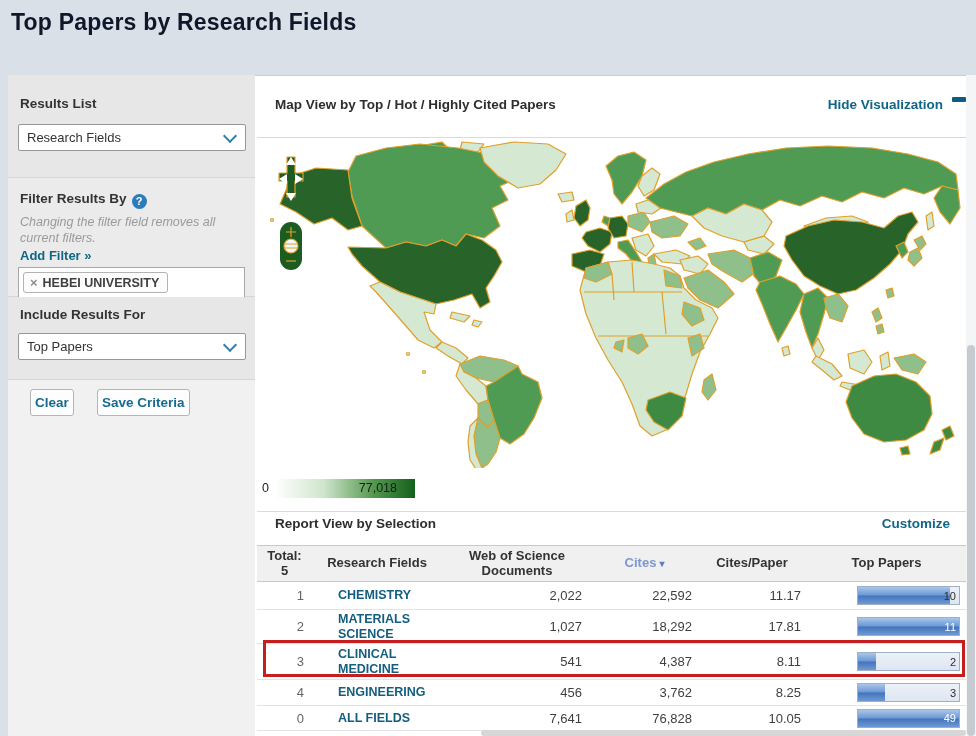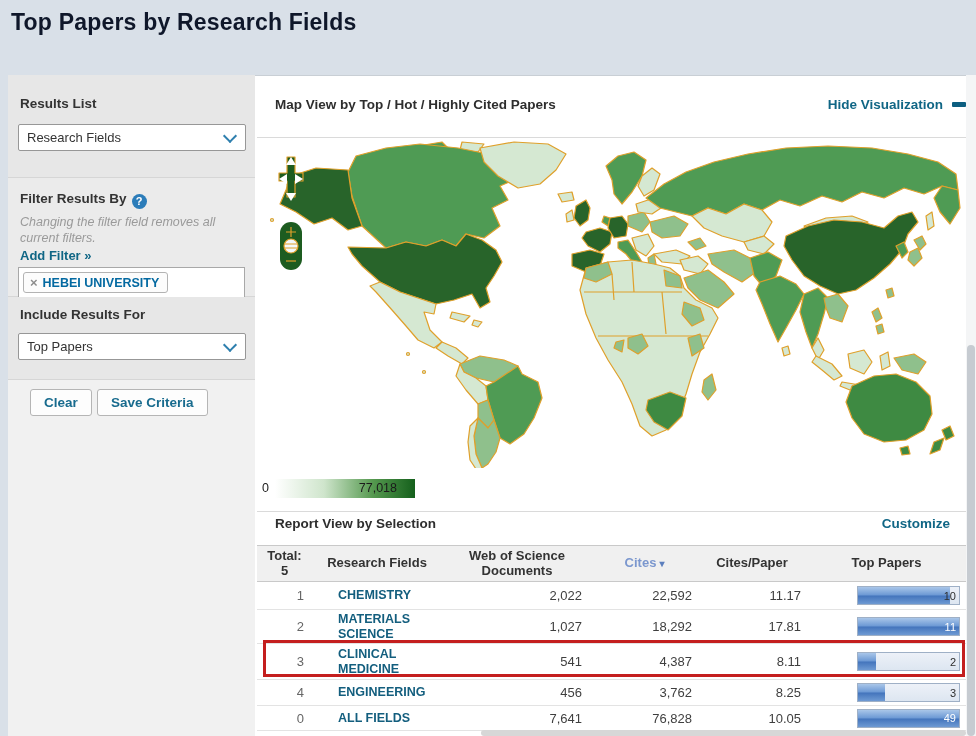"Hide Visualization" .hide-link { align-items: center -> none }
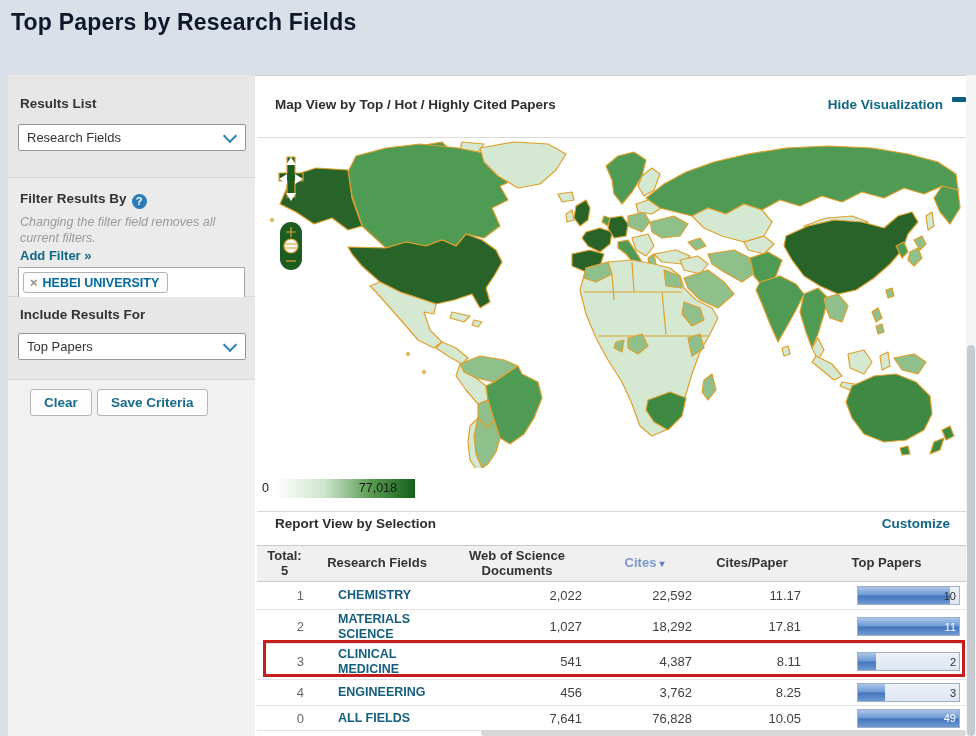"HEBEI UNIVERSITY" .tag .t { color: #0369a1 -> #404040 }
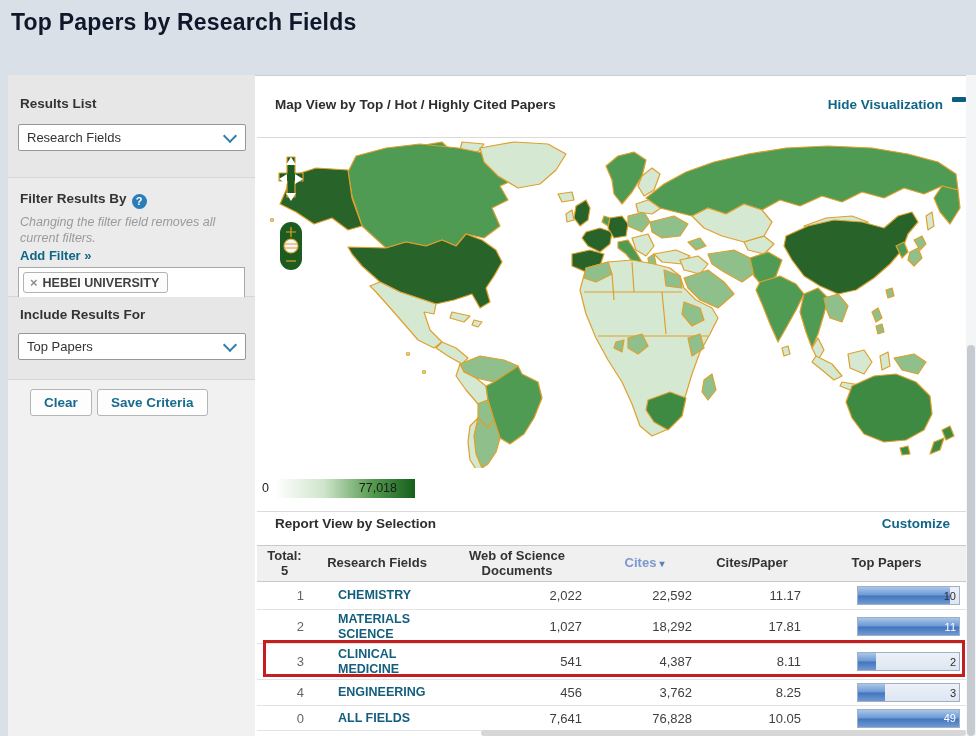"Clear" .btn { padding: 5px 13px -> 5px 4px }
